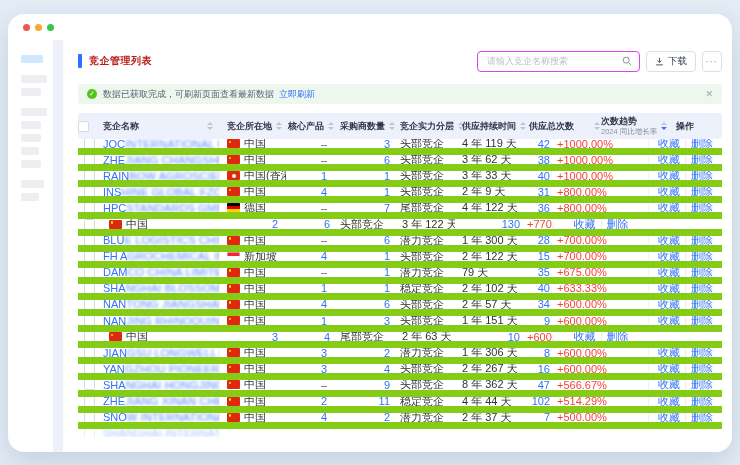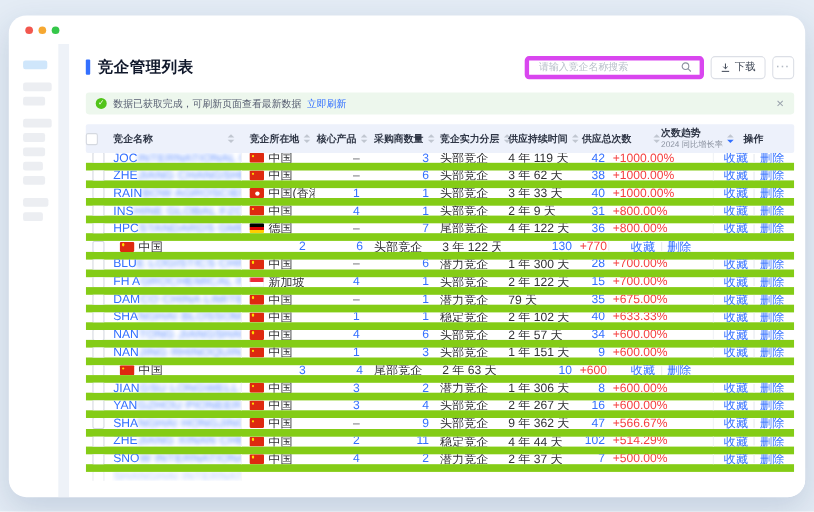"竞企管理列表" .page-title { color: #0f172a -> #b91c1c; font-size: 14px -> 10px }
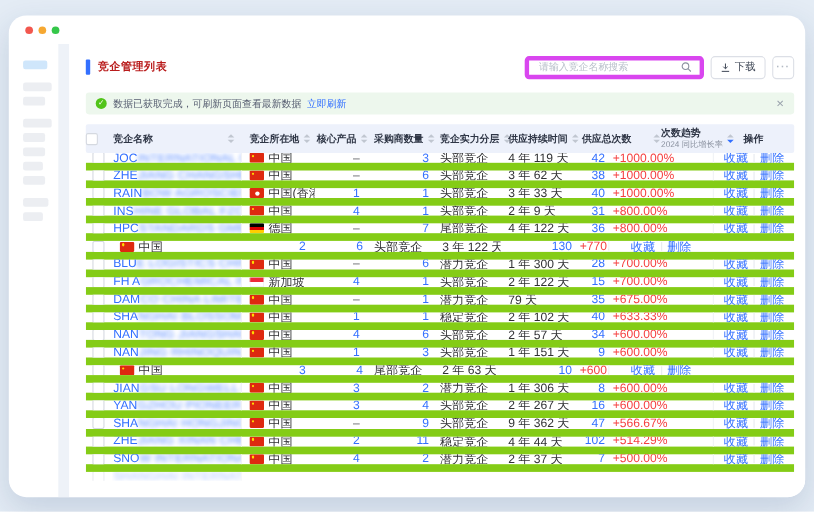"请输入竞企名称搜索" .search { border: 4px solid #d946ef -> 1px solid #d946ef }
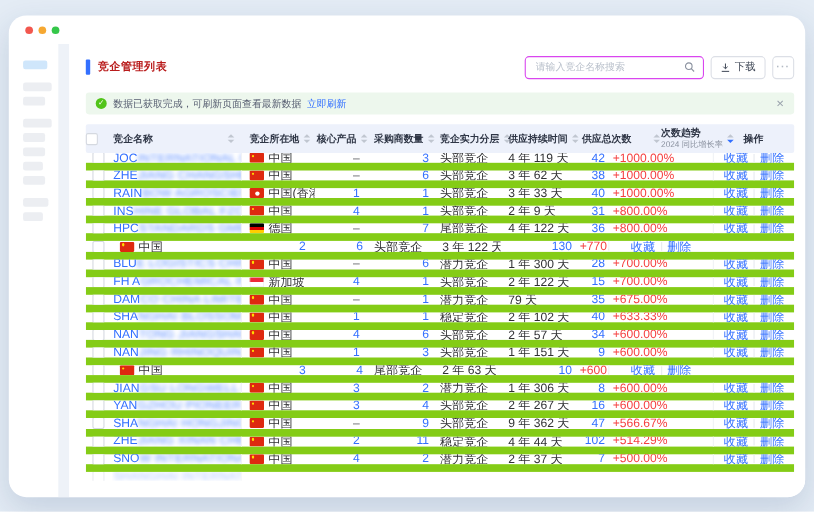"9 年 362 天" div.cell { text: 9 -> 8 }
